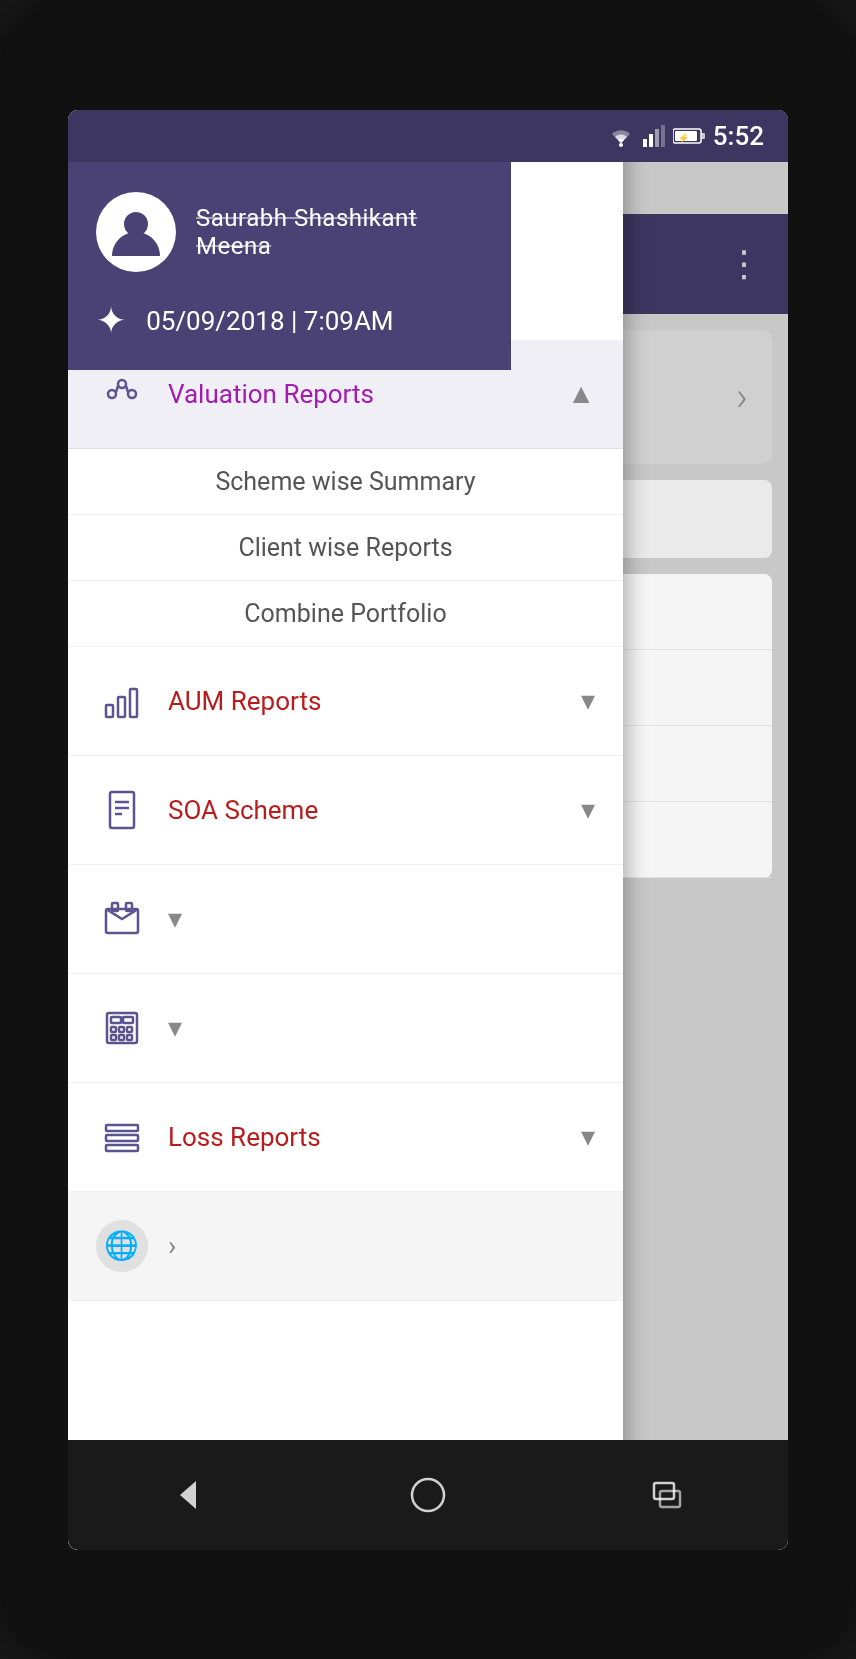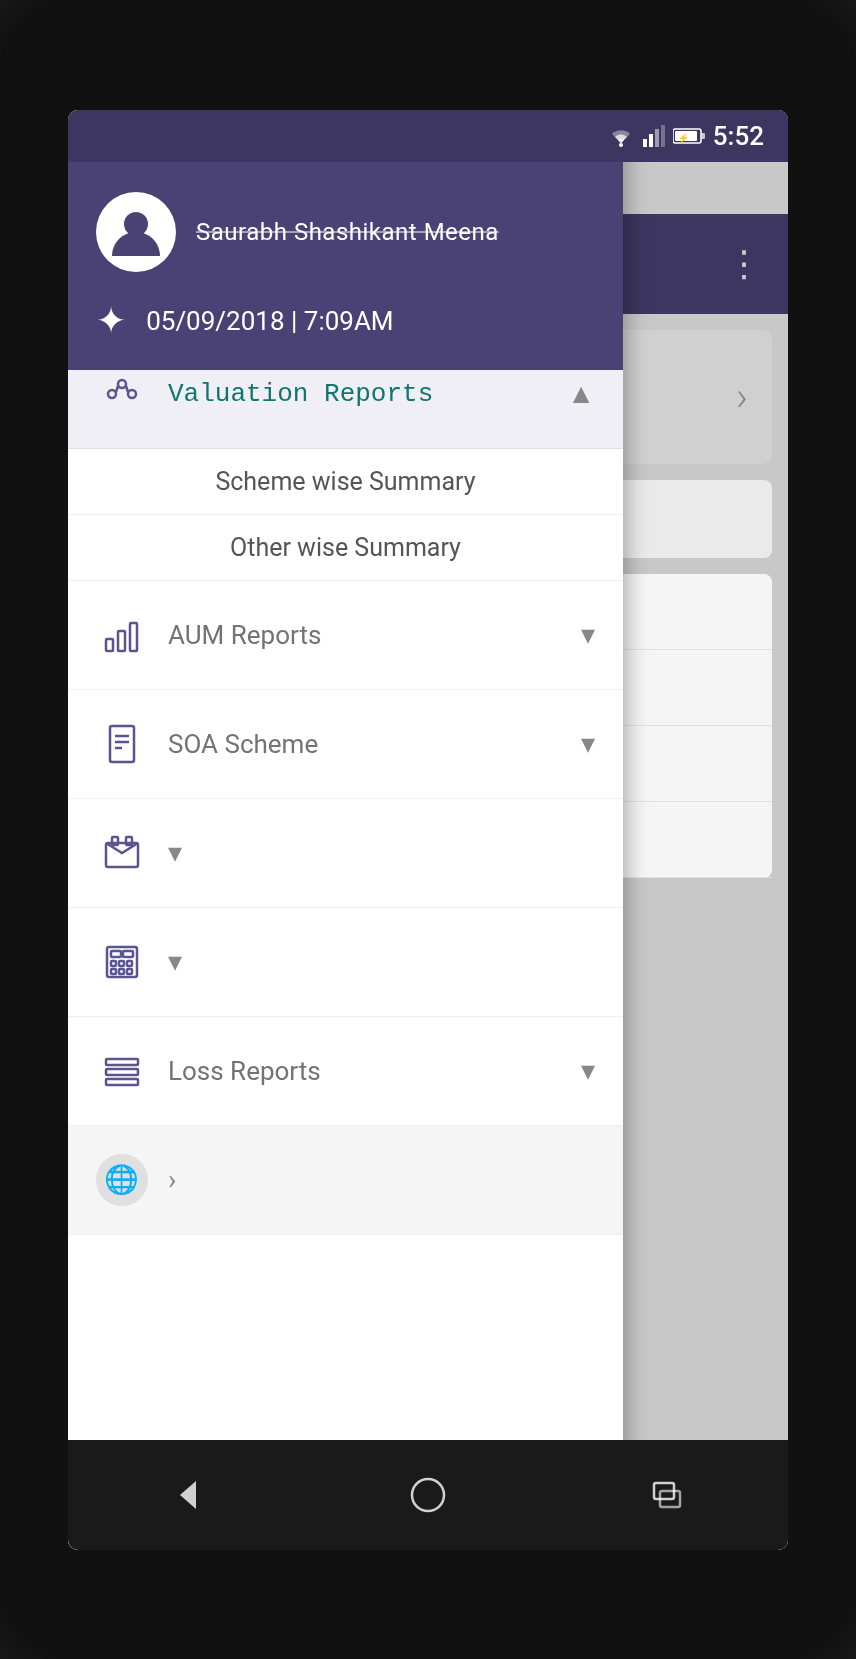"Saurabh Shashikant Meena" .drawer-header { width: 555px -> 443px }
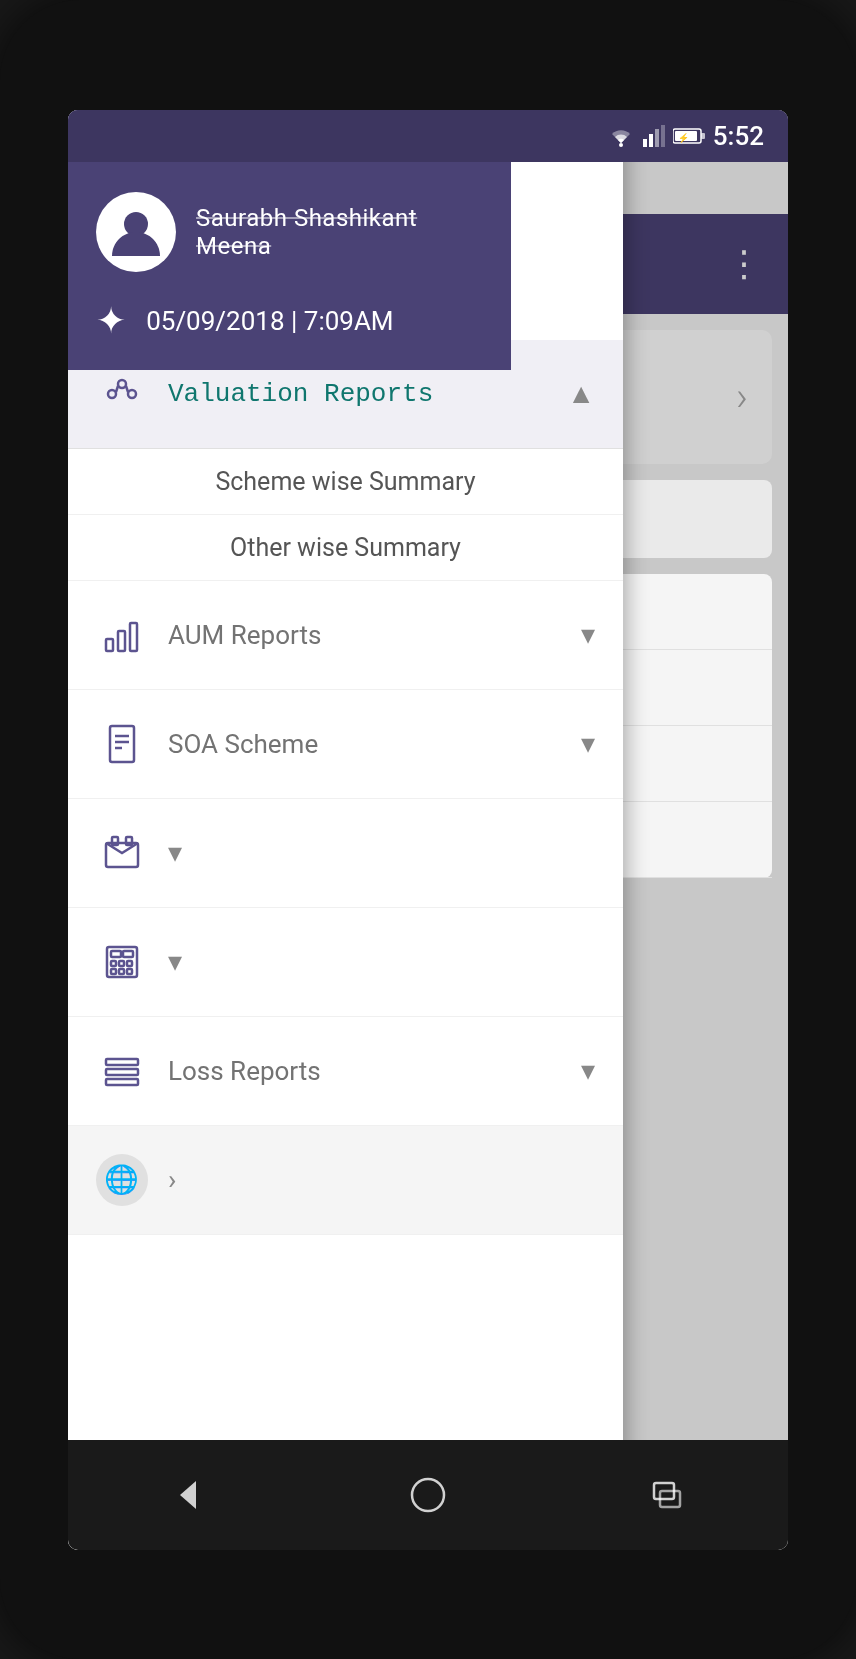"Valuation Reports" .valuation-header .menu-label { color: #0f766e -> #a21caf; font-family: Liberation Mono, monospace -> none }
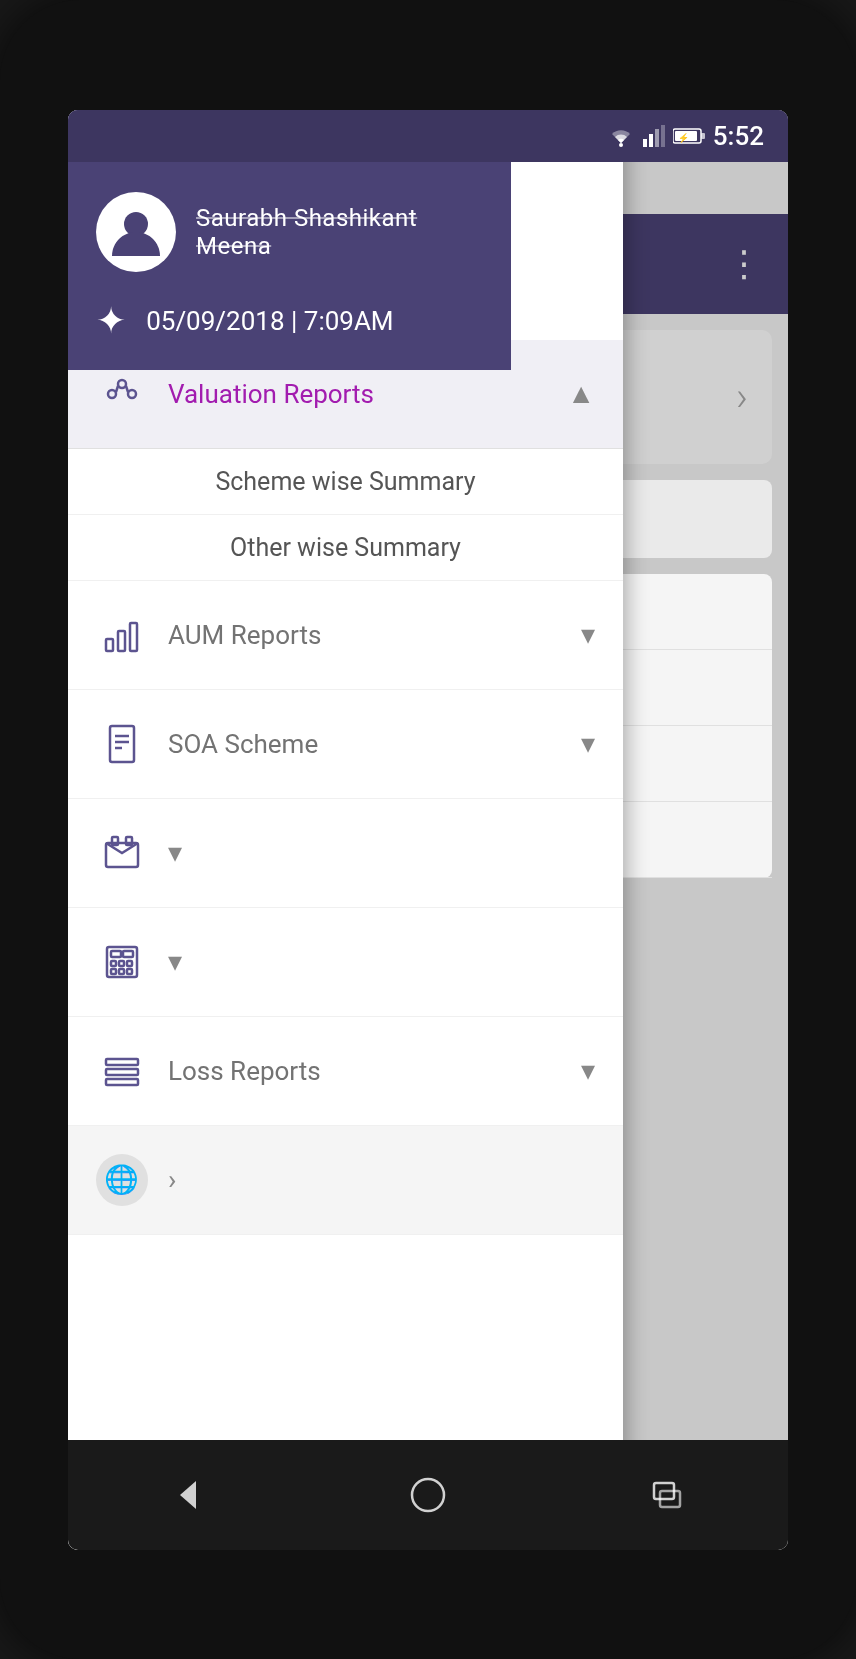"Other wise Summary" span.submenu-label { text: Other wise Summary -> Client wise Reports }
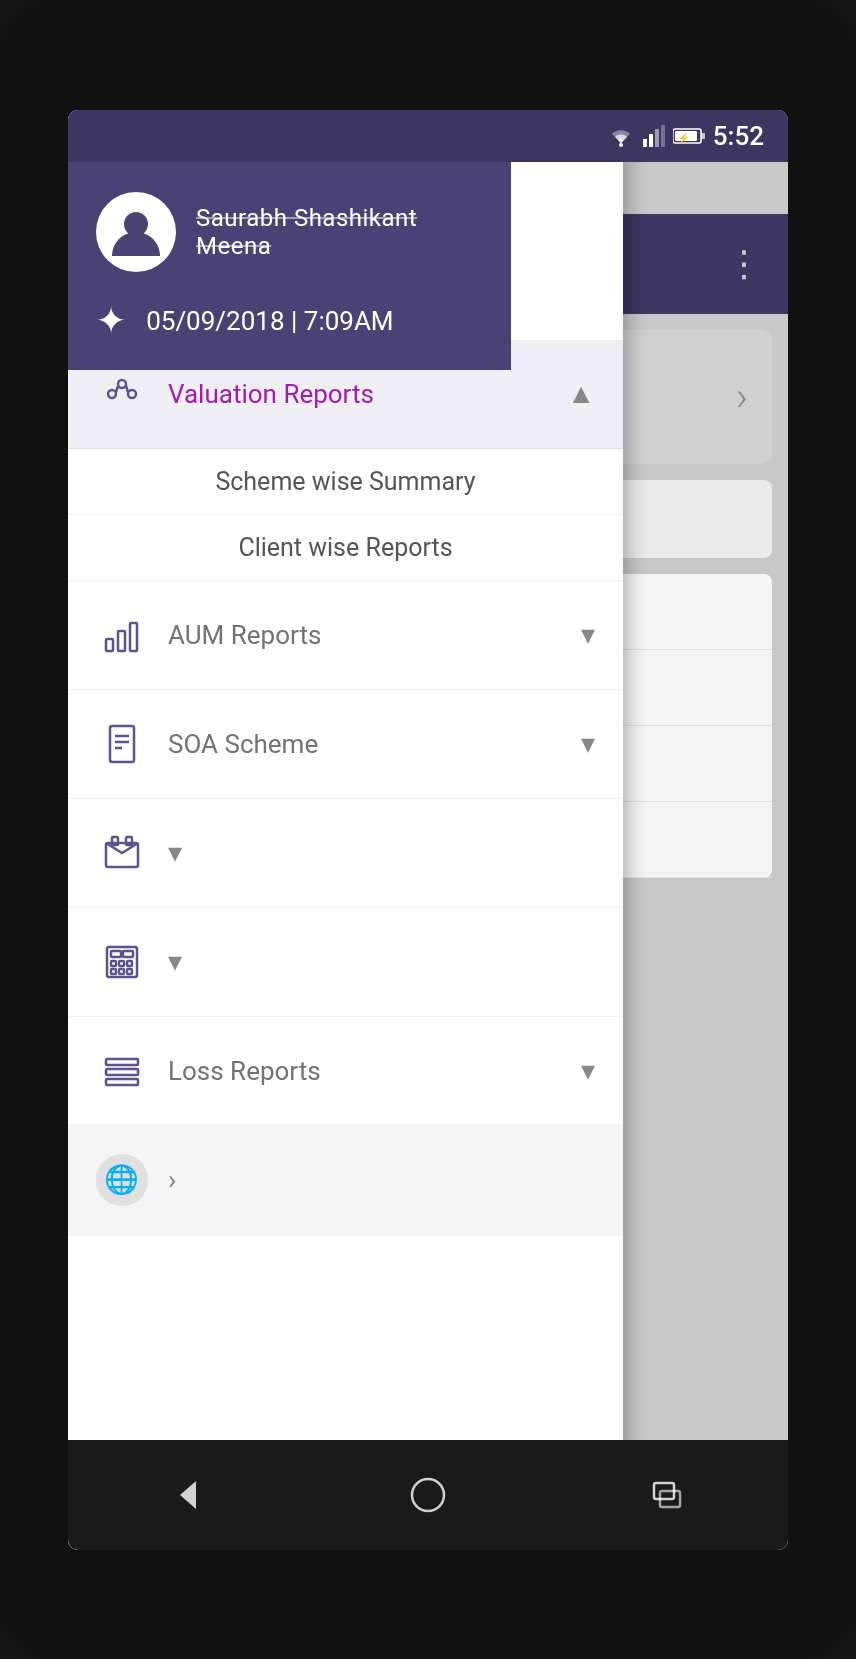"Combine Portfolio" div.submenu-item { html: none -> <div> <span>Combine Portfolio</span> </div> }
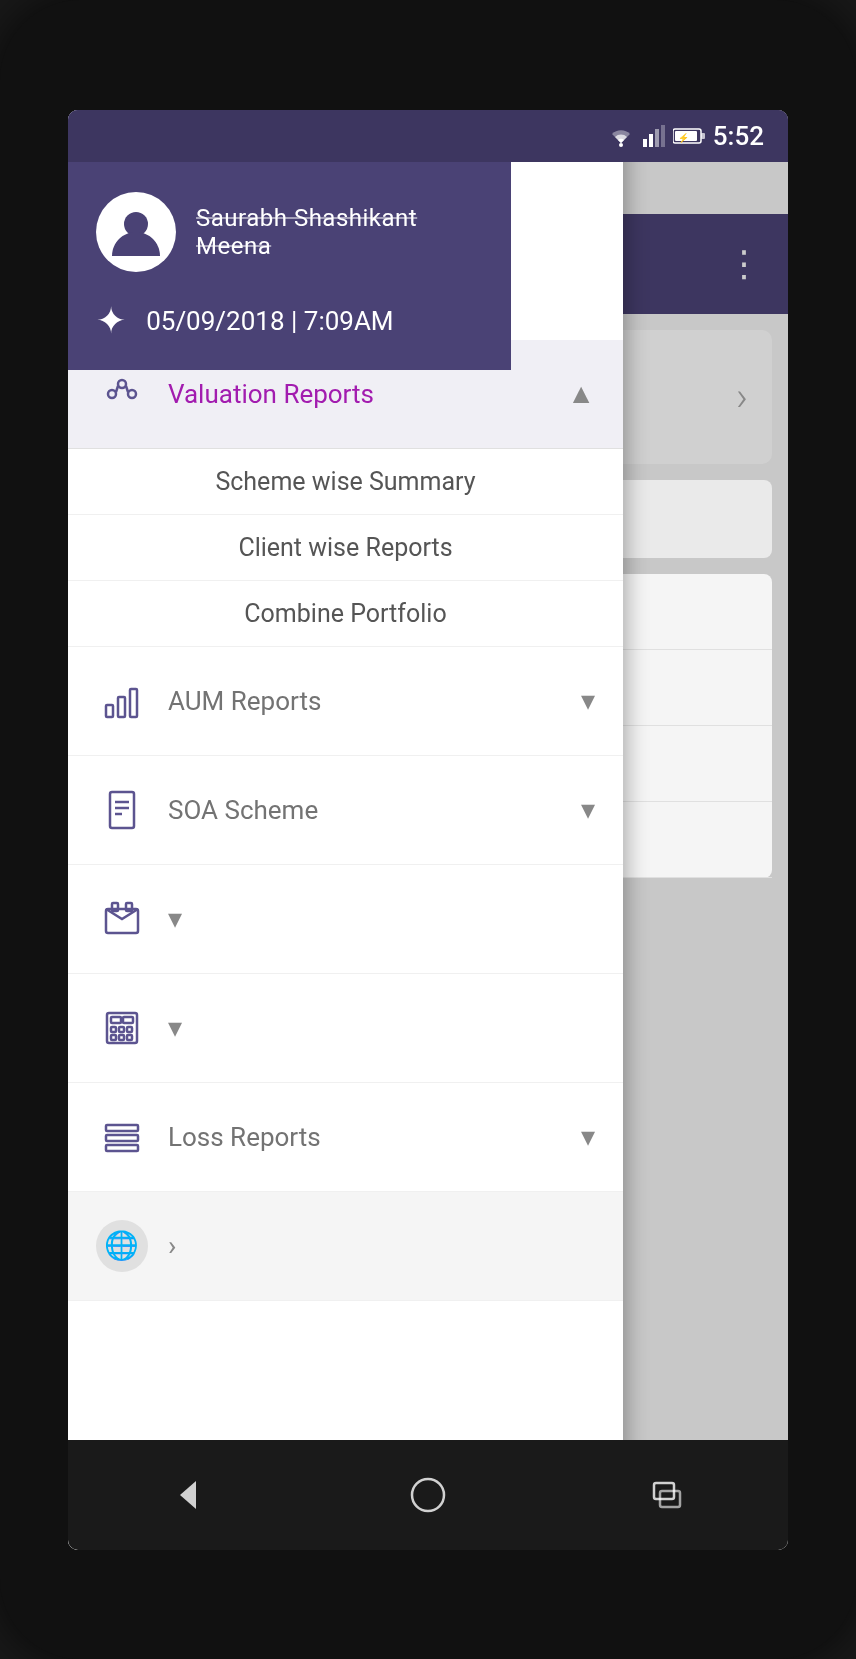"AUM Reports" .menu-label { color: #737373 -> #b91c1c }
